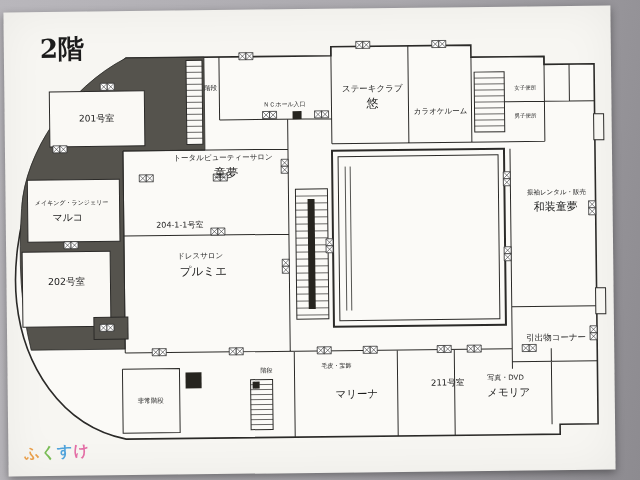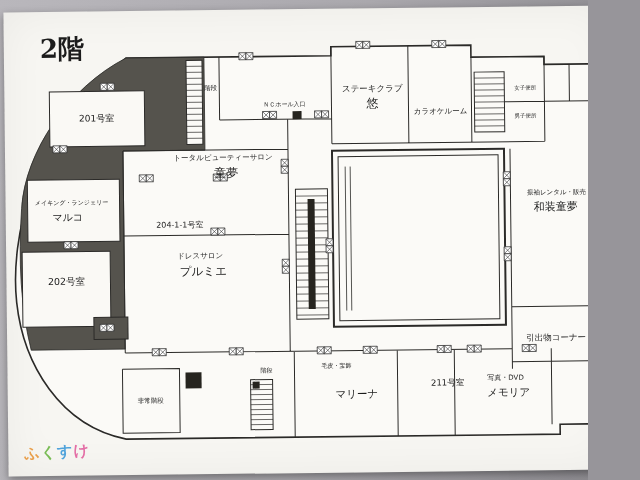"2階" .photo { width: 588px -> 640px }
